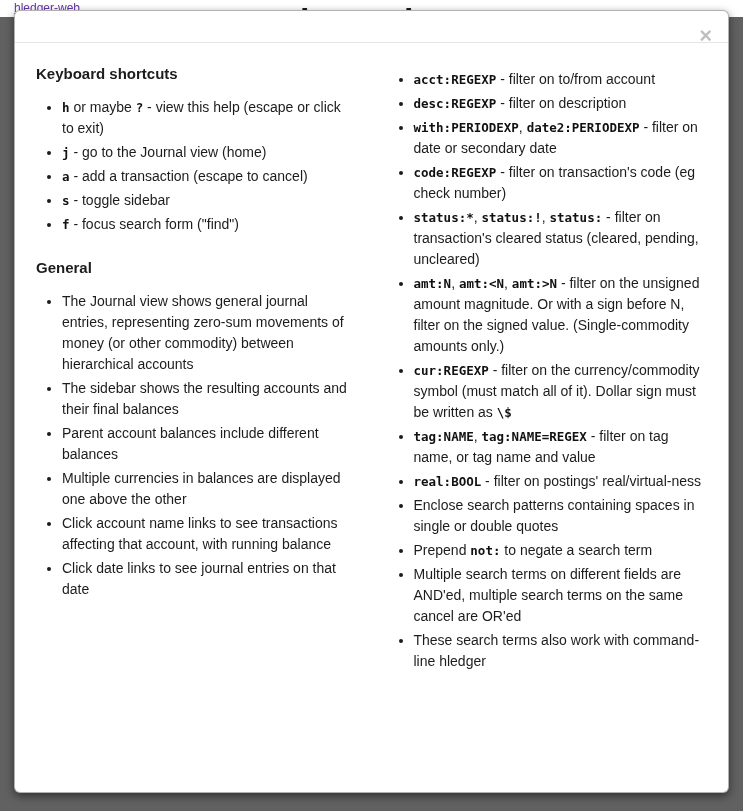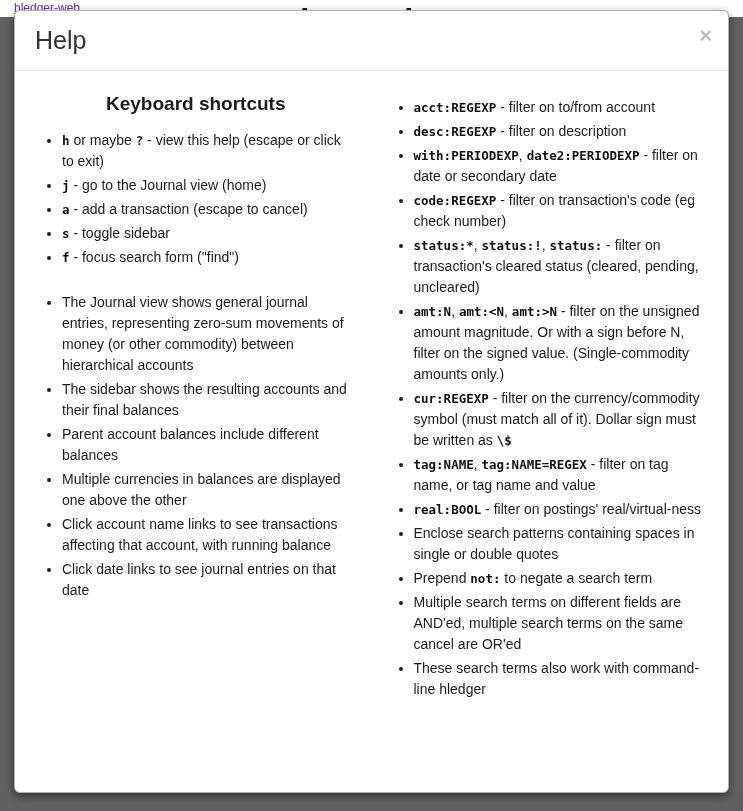"Help" h4.modal-title { html: <h4>Help</h4> -> none }
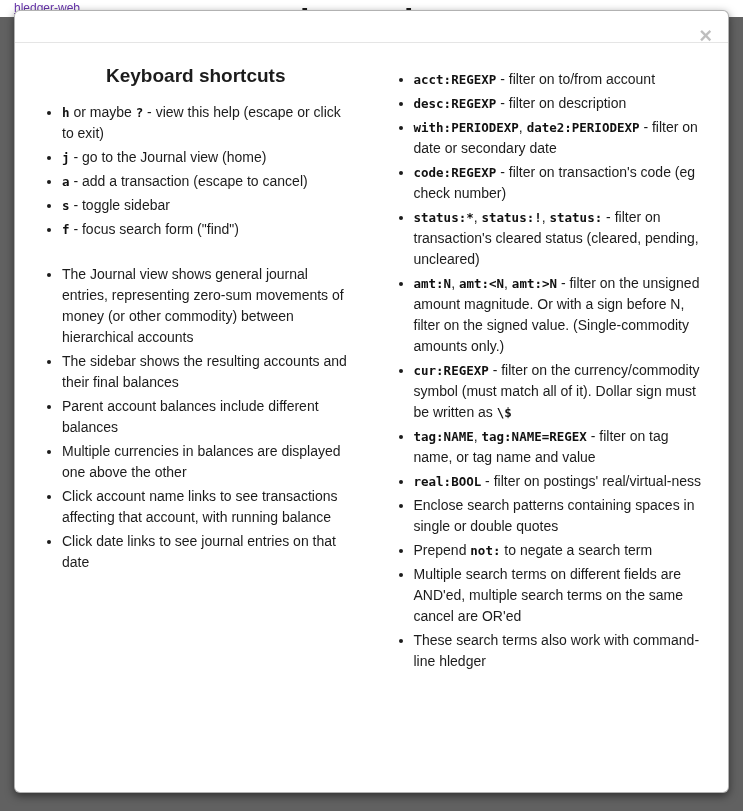"Keyboard shortcuts" .section-heading { font-size: 19px -> 15px; text-align: center -> none }
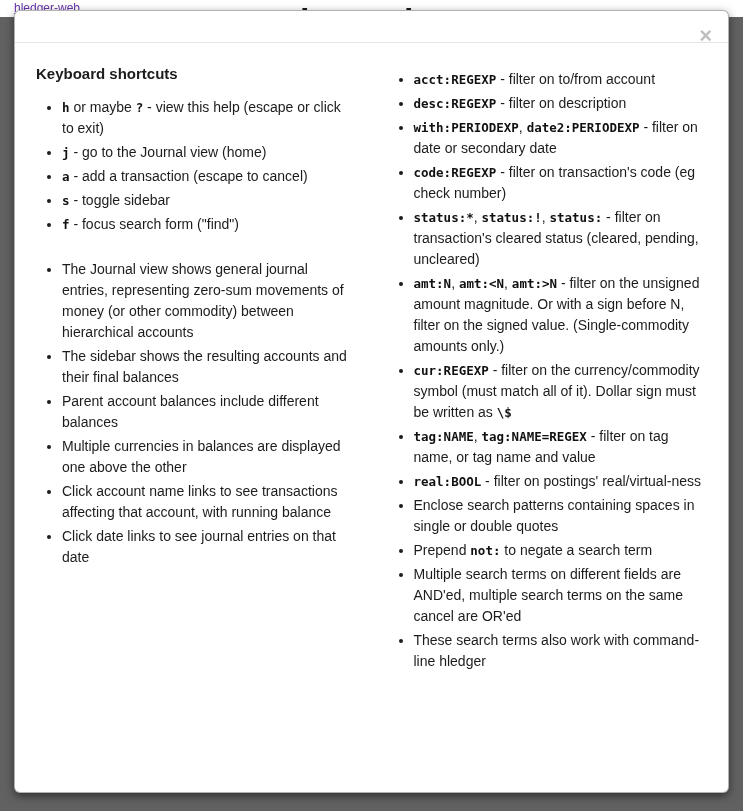"General" h5.section-heading { html: none -> <h5>General</h5> }
